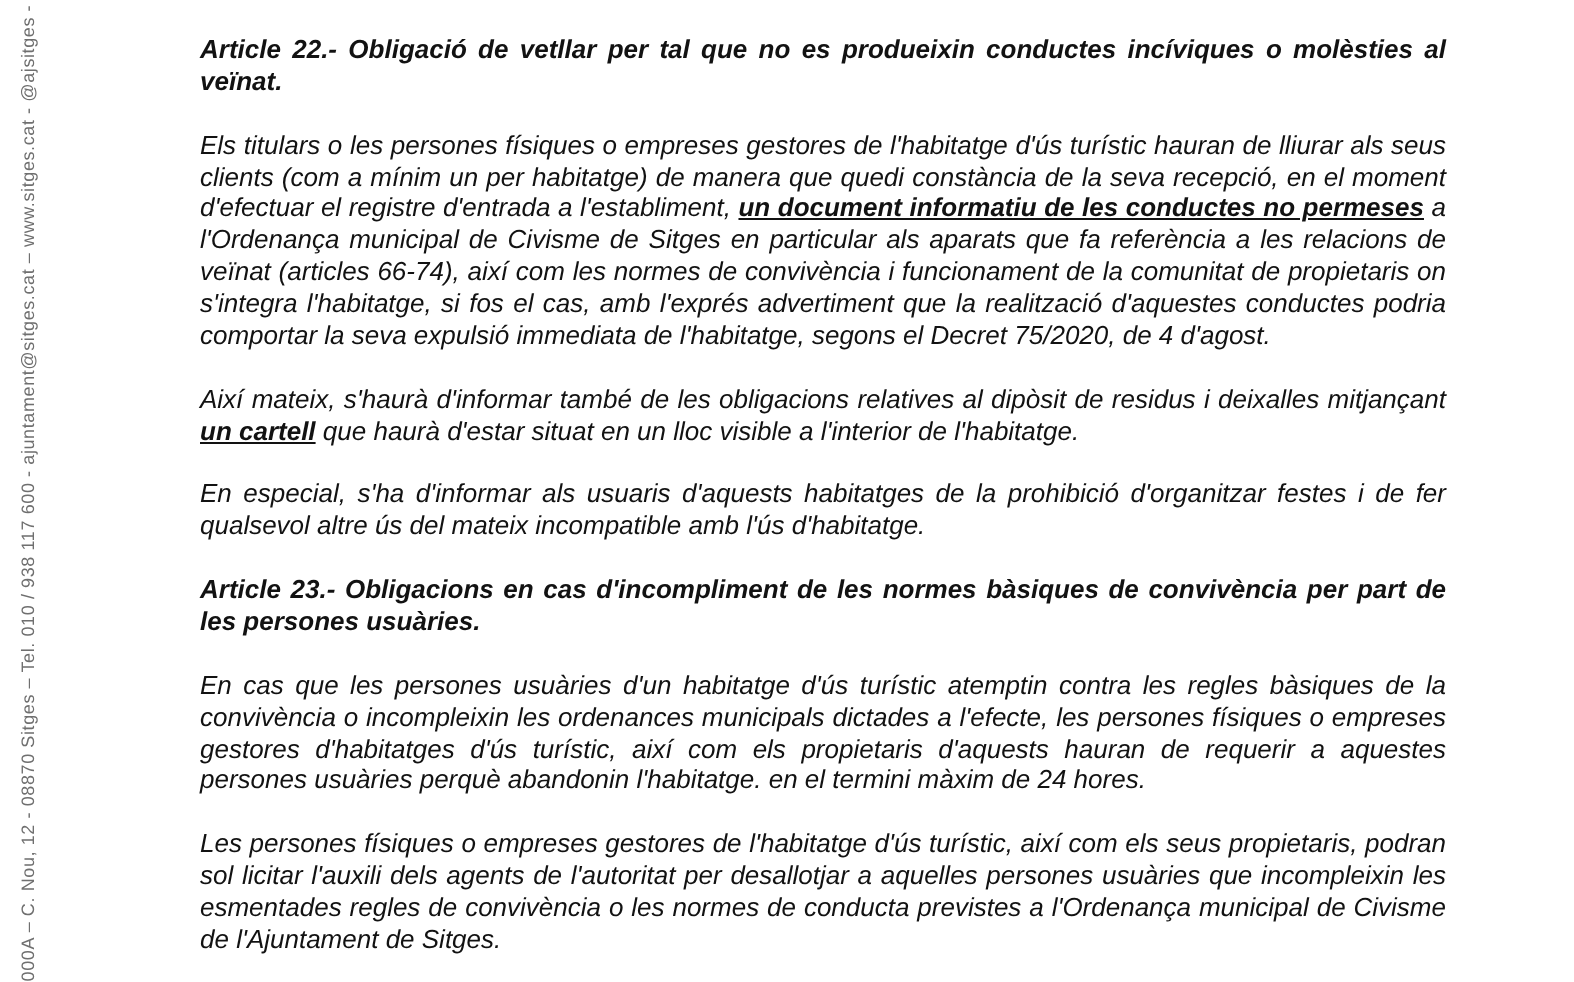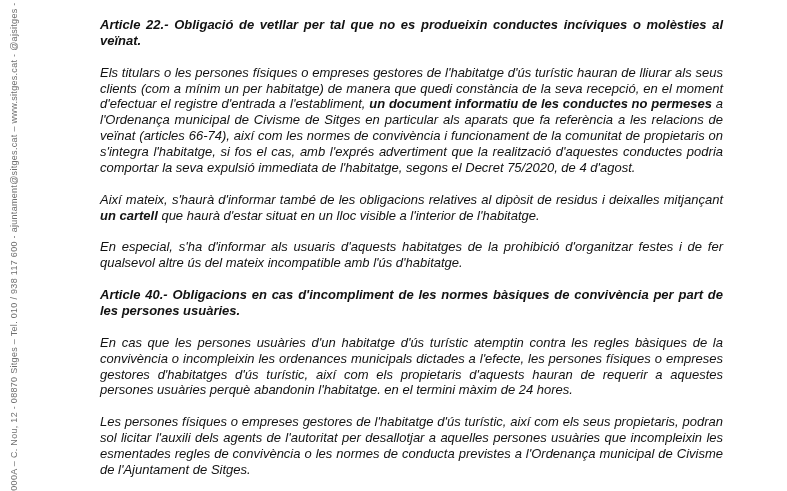"un document informatiu de les" .emph { text-decoration: none -> underline }
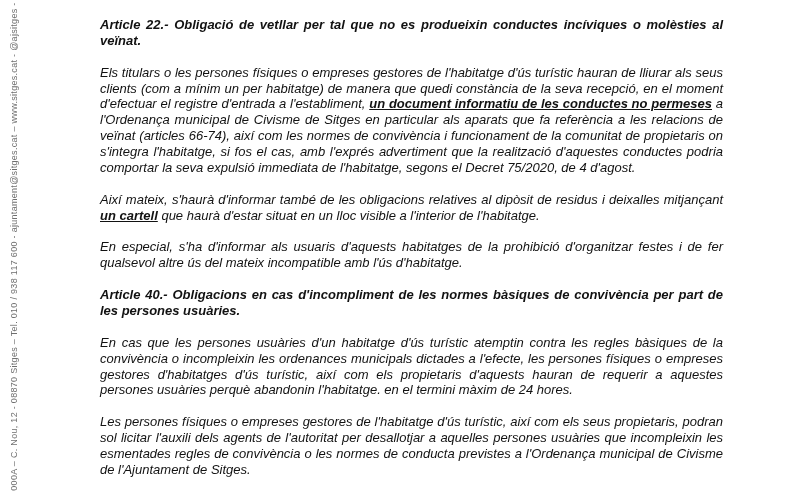"Article 40.- Obligacions en cas" p.heading { text: 40.- -> 23.- }
